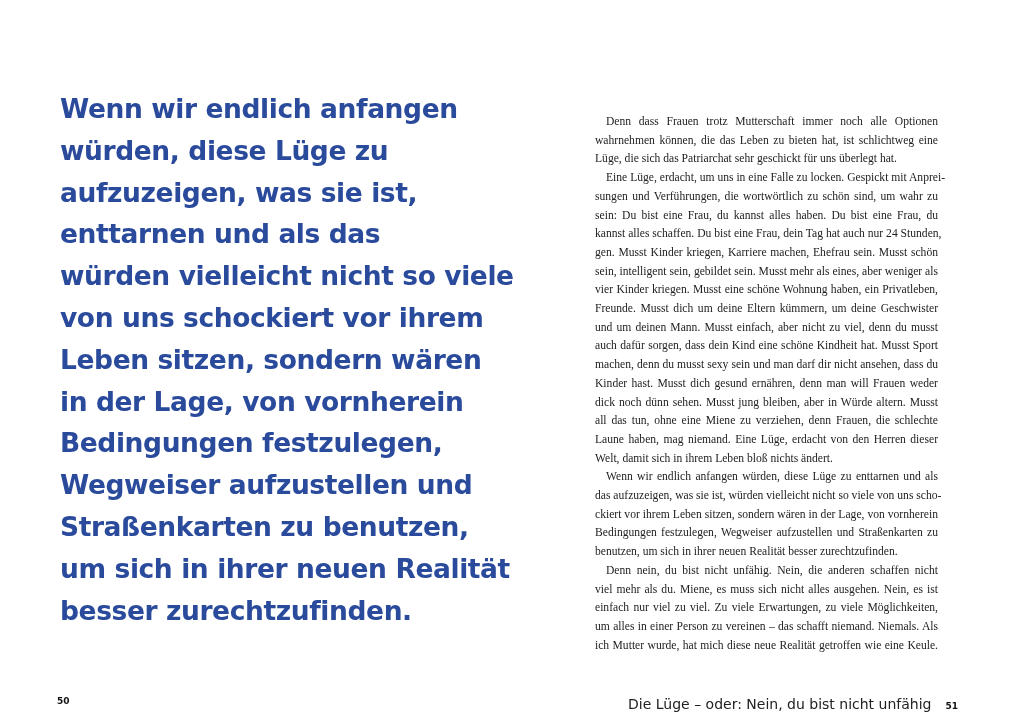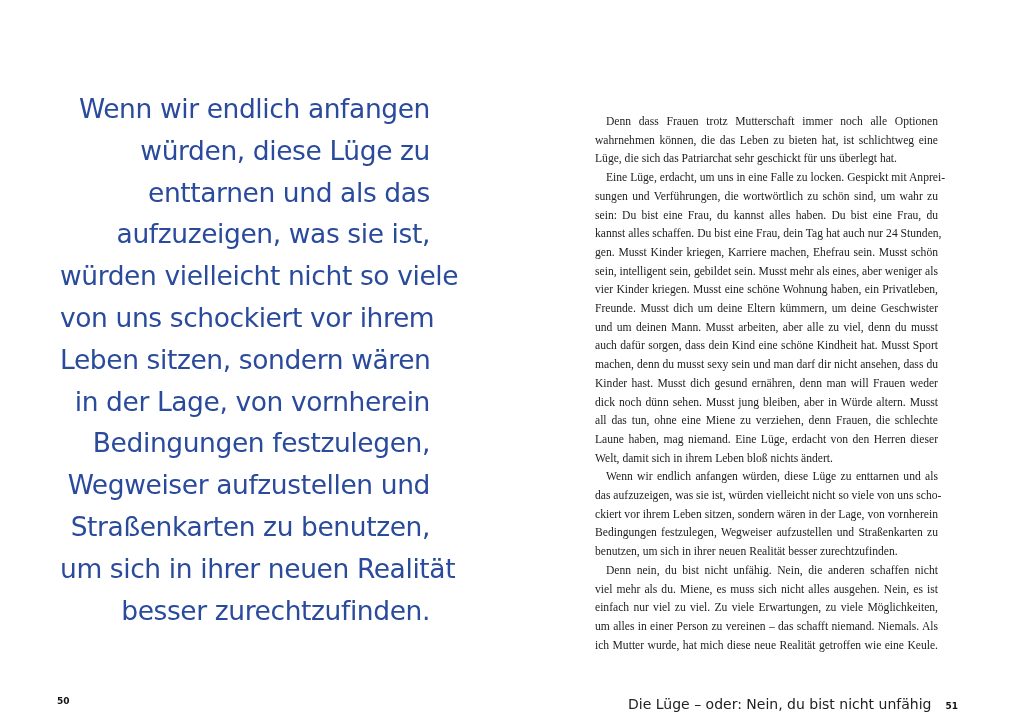"Wenn wir endlich anfangen" .pull-quote { font-weight: normal -> bold; text-align: right -> left }
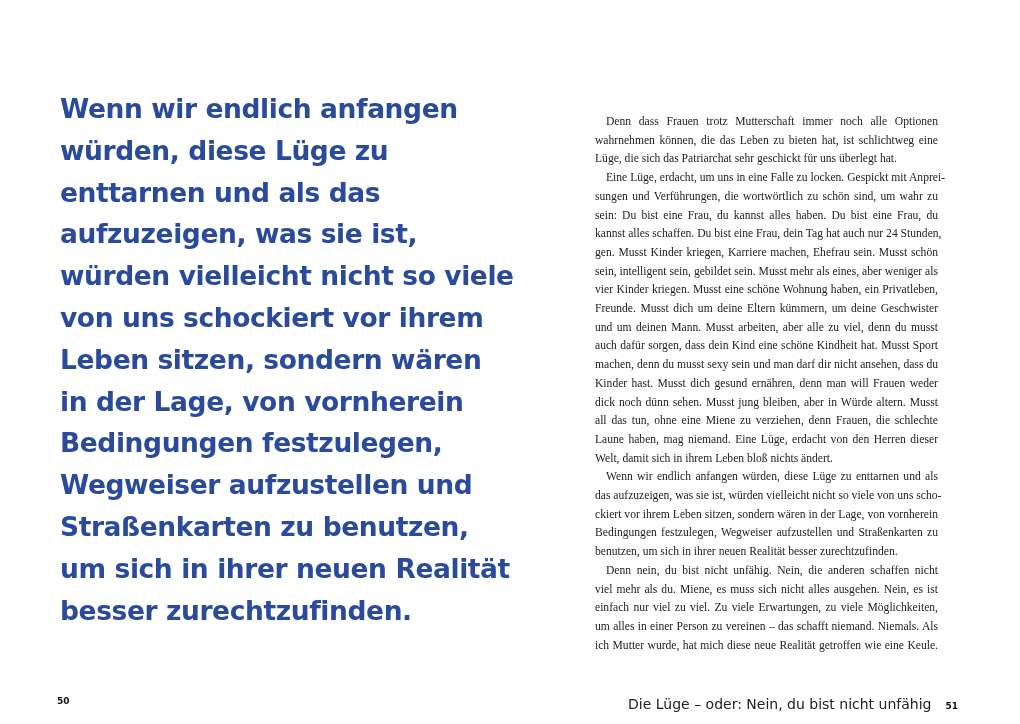"enttarnen und als das" span.line { order: before "aufzuzeigen, was sie ist," -> after "aufzuzeigen, was sie ist," }
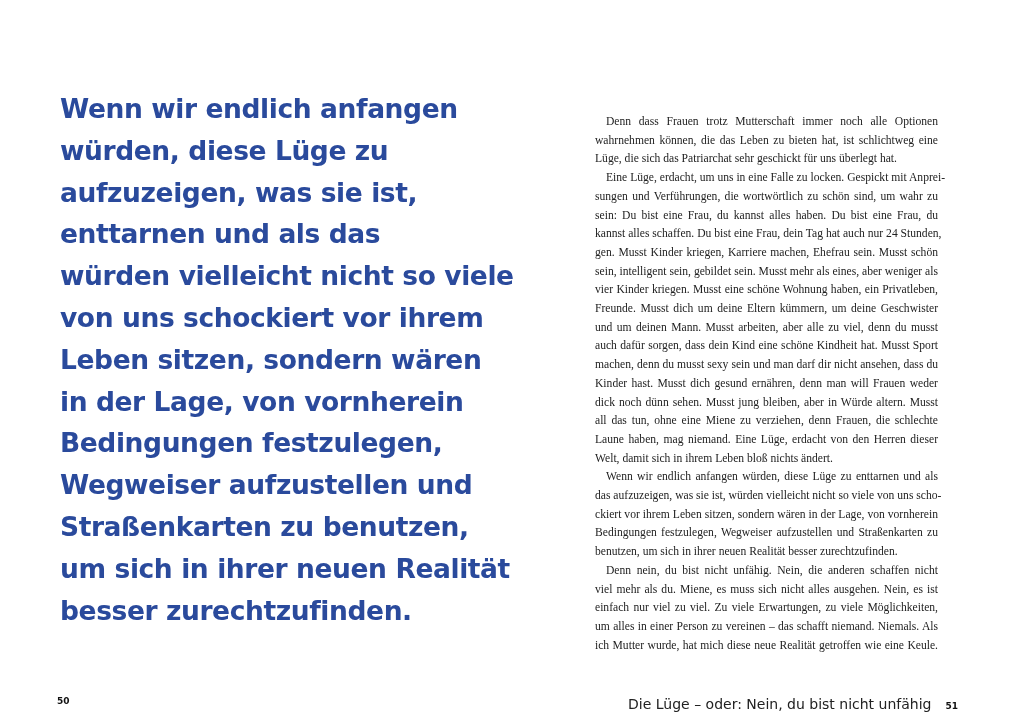"und um deinen Mann. Musst" span.line { text: arbeiten, aber alle -> einfach, aber nicht }
